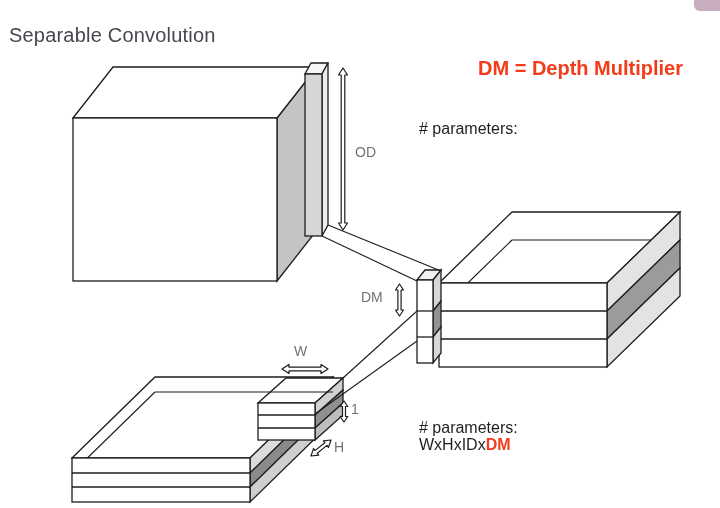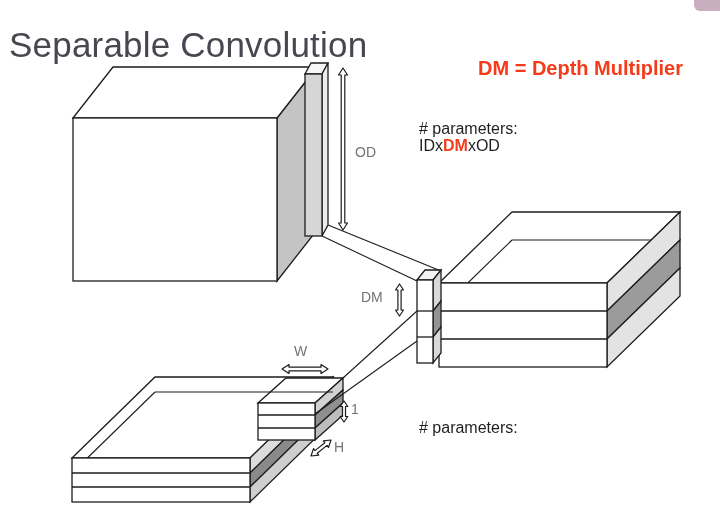"Separable Convolution" #slide-title { font-size: 35px -> 20px }
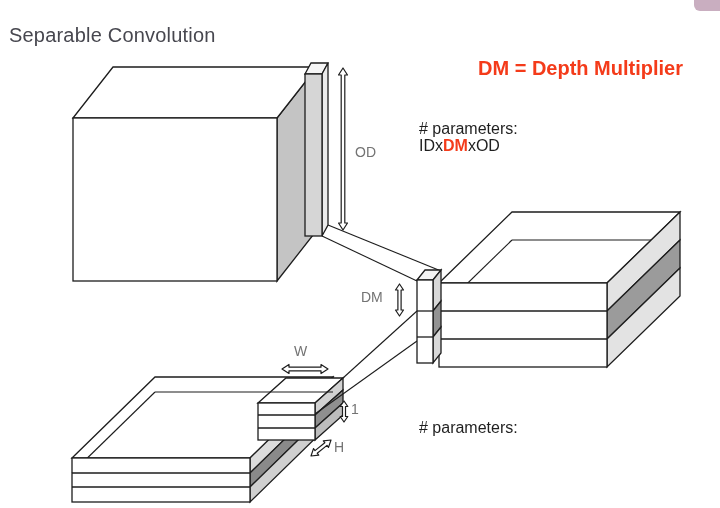"IDxDMxOD" div { html: <div><span>IDx</span><span>DM</span><span>xOD</span></div> -> none }
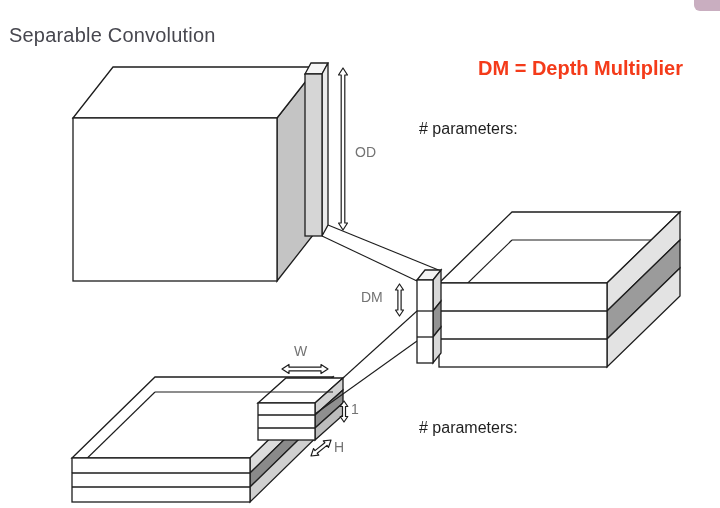"WxHxIDxDM" div { html: none -> <div><span>WxHxIDx</span><span>DM</span><span></span></div> }
